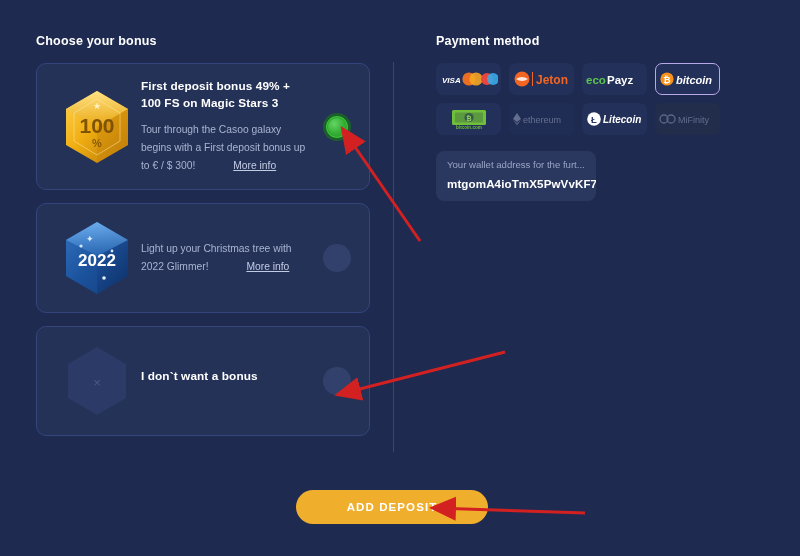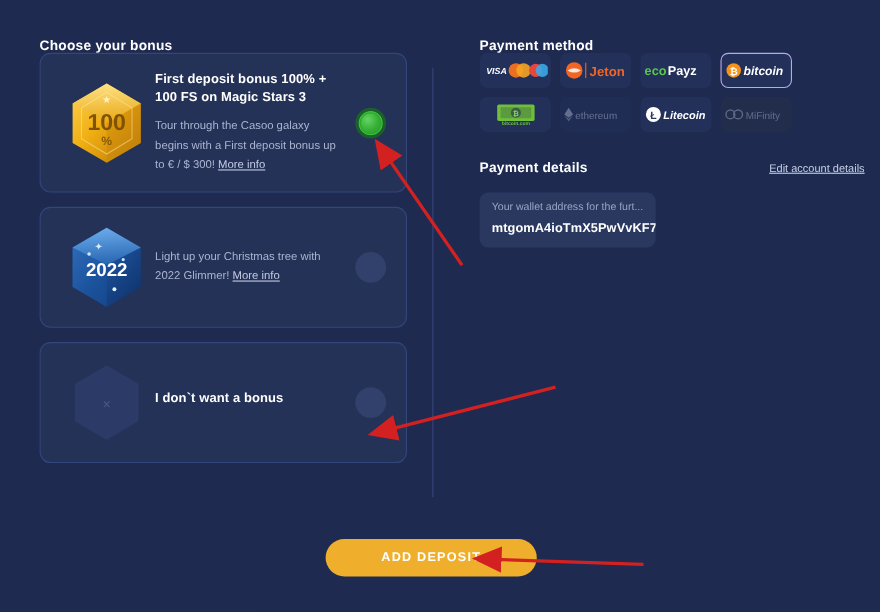"Choose your bonus" .section-title { margin-bottom: none -> 15px }
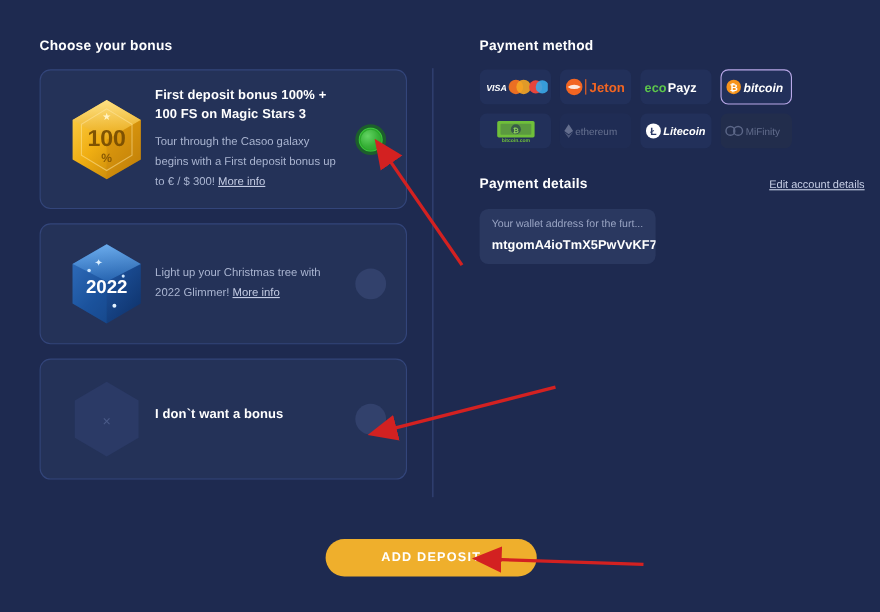"First deposit bonus 100% +" div.bonus-title { text: 100% -> 49% }
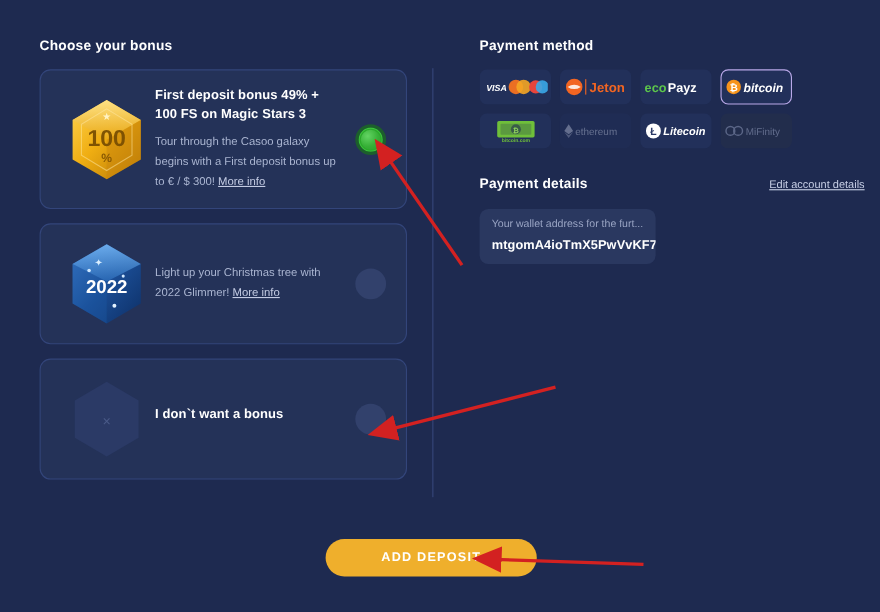"More info" .bonus-desc a { margin-left: none -> 35px }
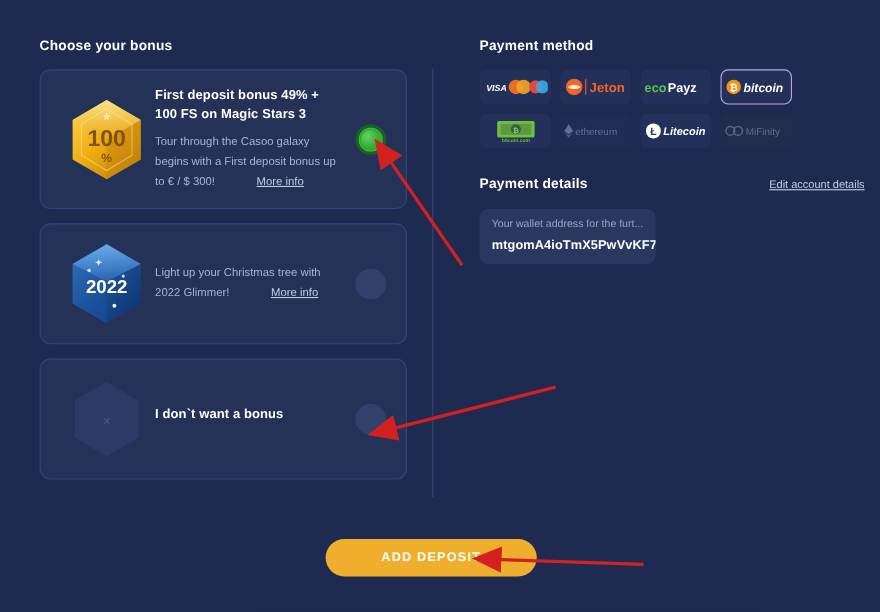"Payment details" div.pd-head { html: <div> <div>Payment details</div> <a>Edit account details</a> </div> -> none }
